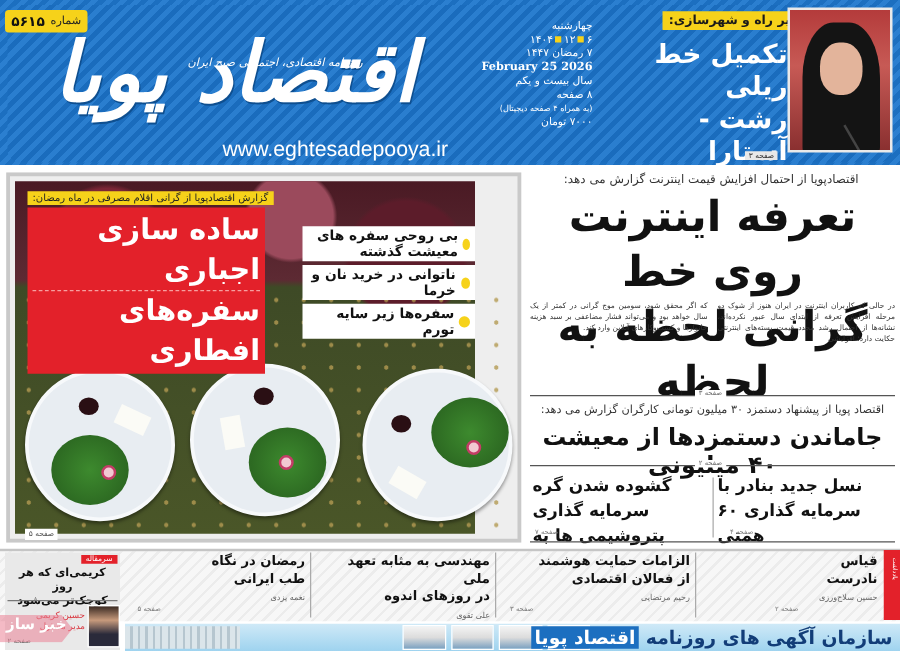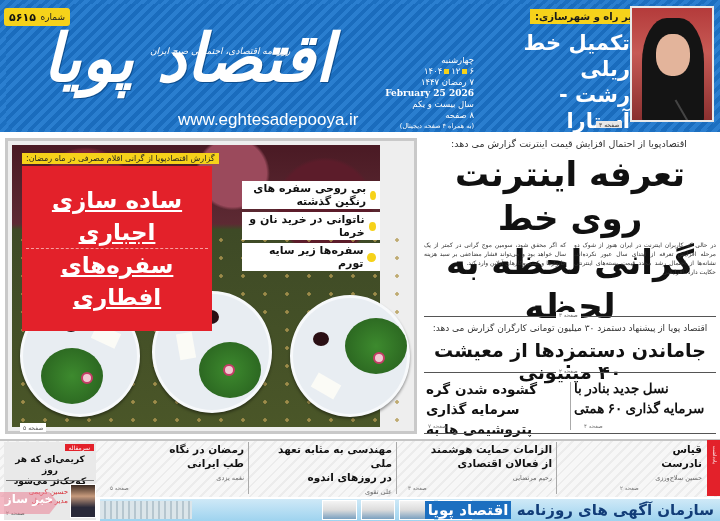"چهارشنبه" .dateblock { margin-top: 39px -> none }
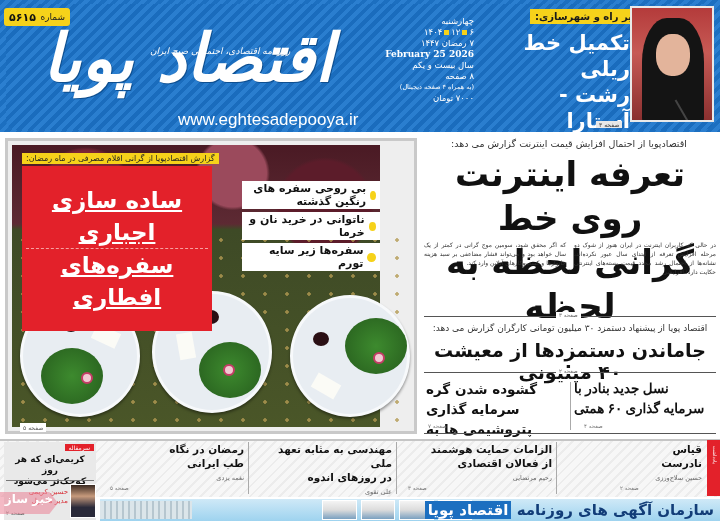"ساده سازی اجباری" .photo-headline { padding: 18px 4px -> 2px 4px; text-align: center -> right; text-decoration: underline -> none }
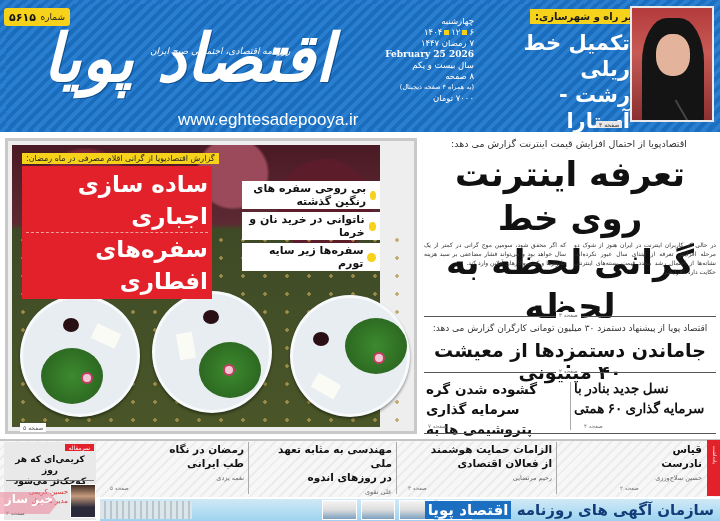"بی روحی سفره های رنگین" span { text: رنگین -> معیشت }
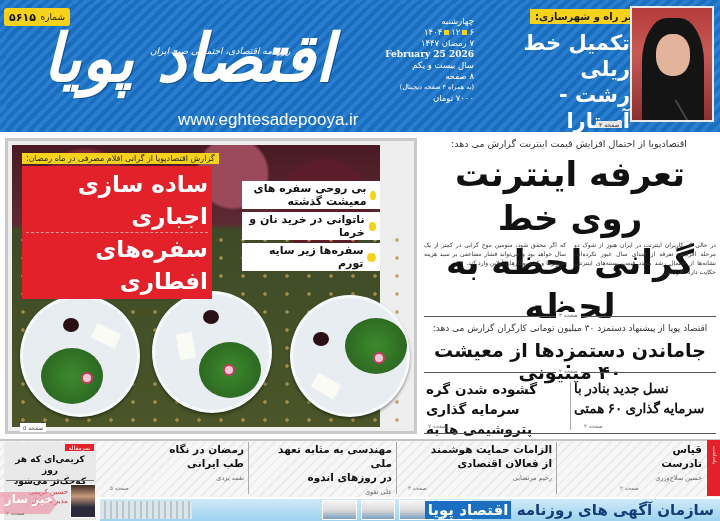"نسل جدید بنادر با" div.sub-story { font-family: Liberation Serif, serif -> none }
